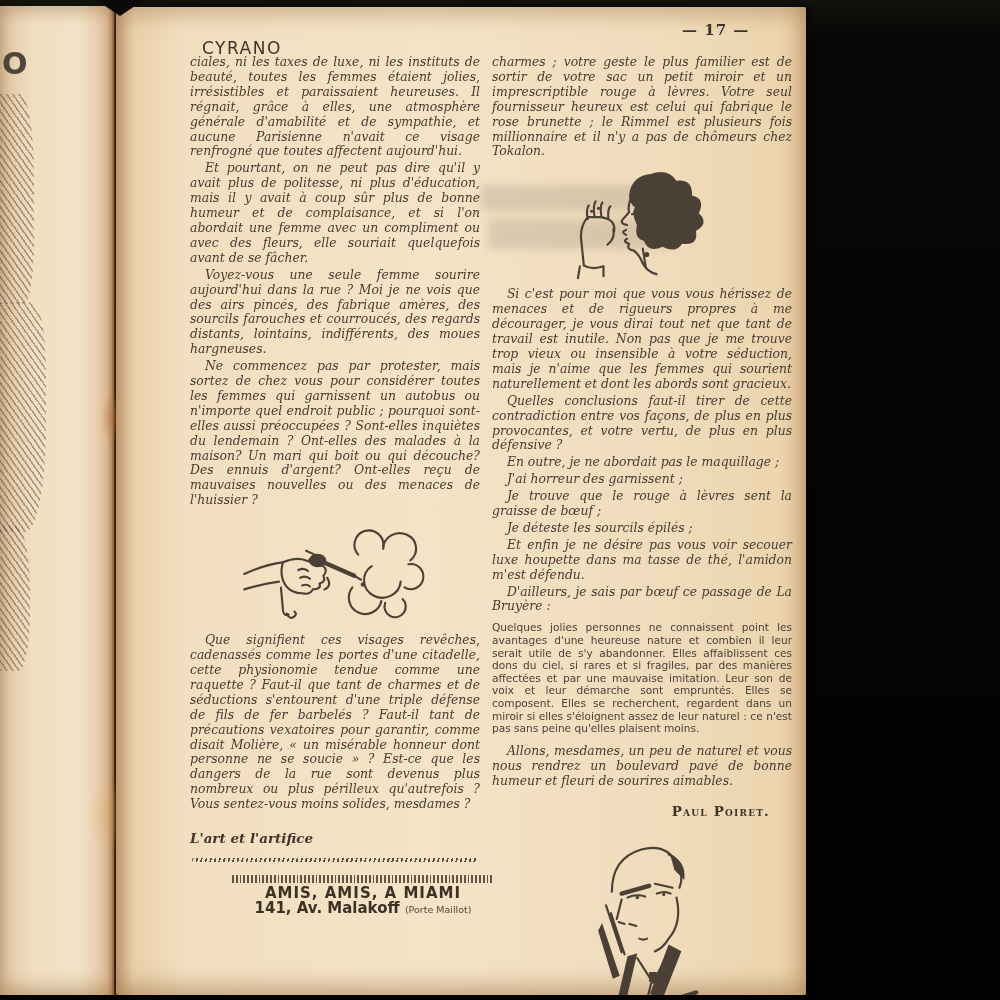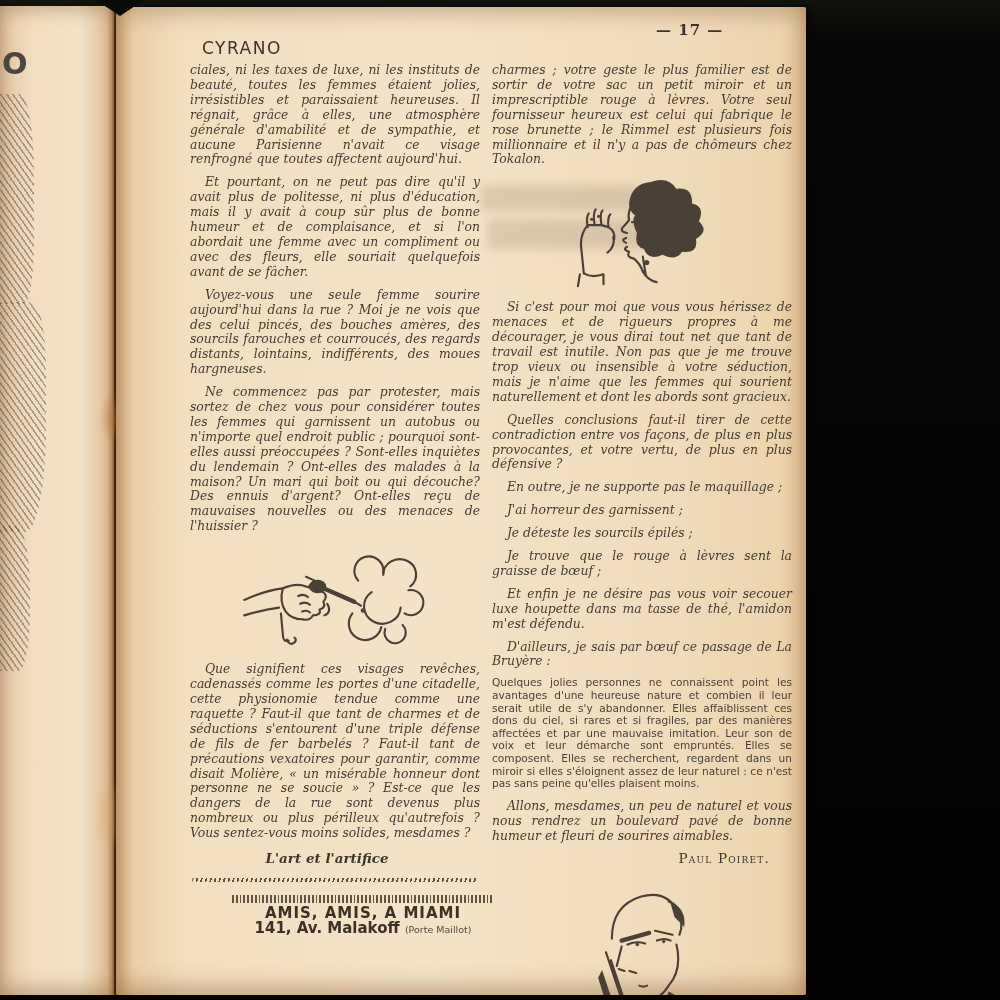"— 17 —" .page-num { left: 540px -> 566px }
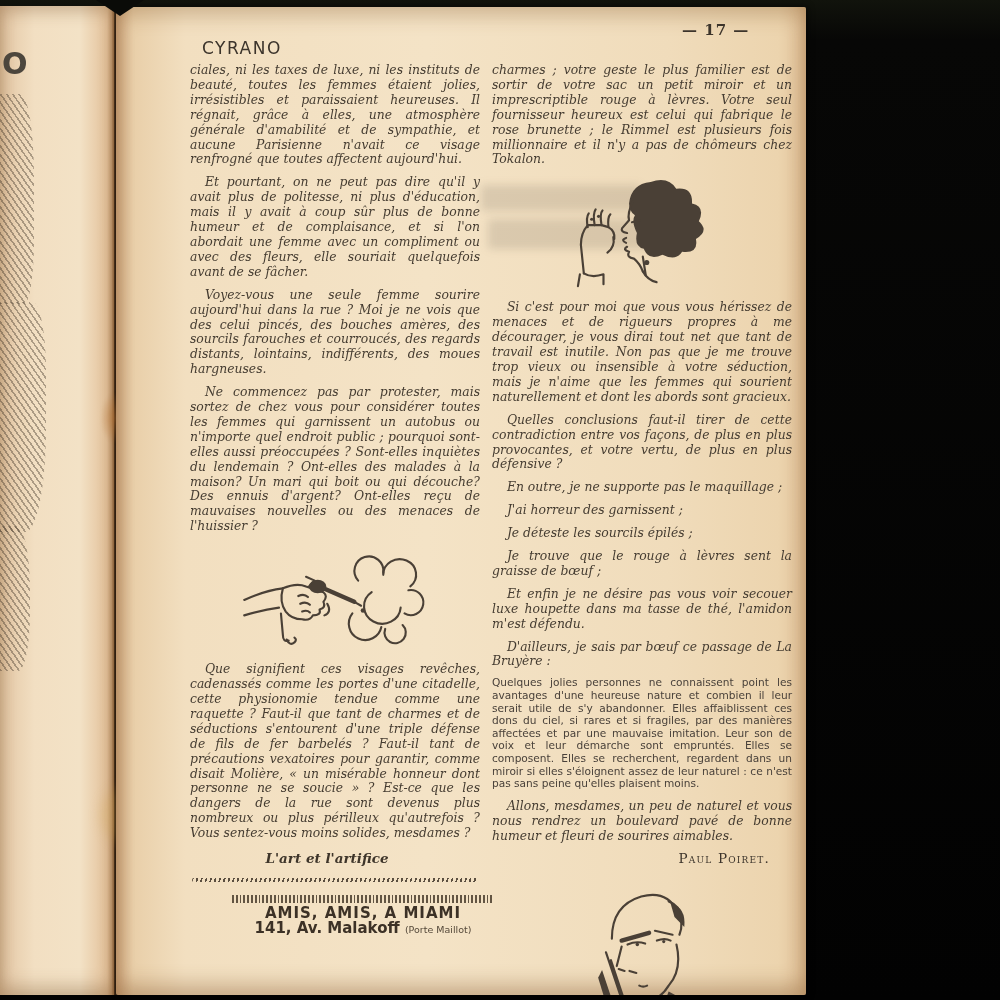"ciales, ni les taxes de" .para { margin: 8px 0 2px -> 0 0 2px }
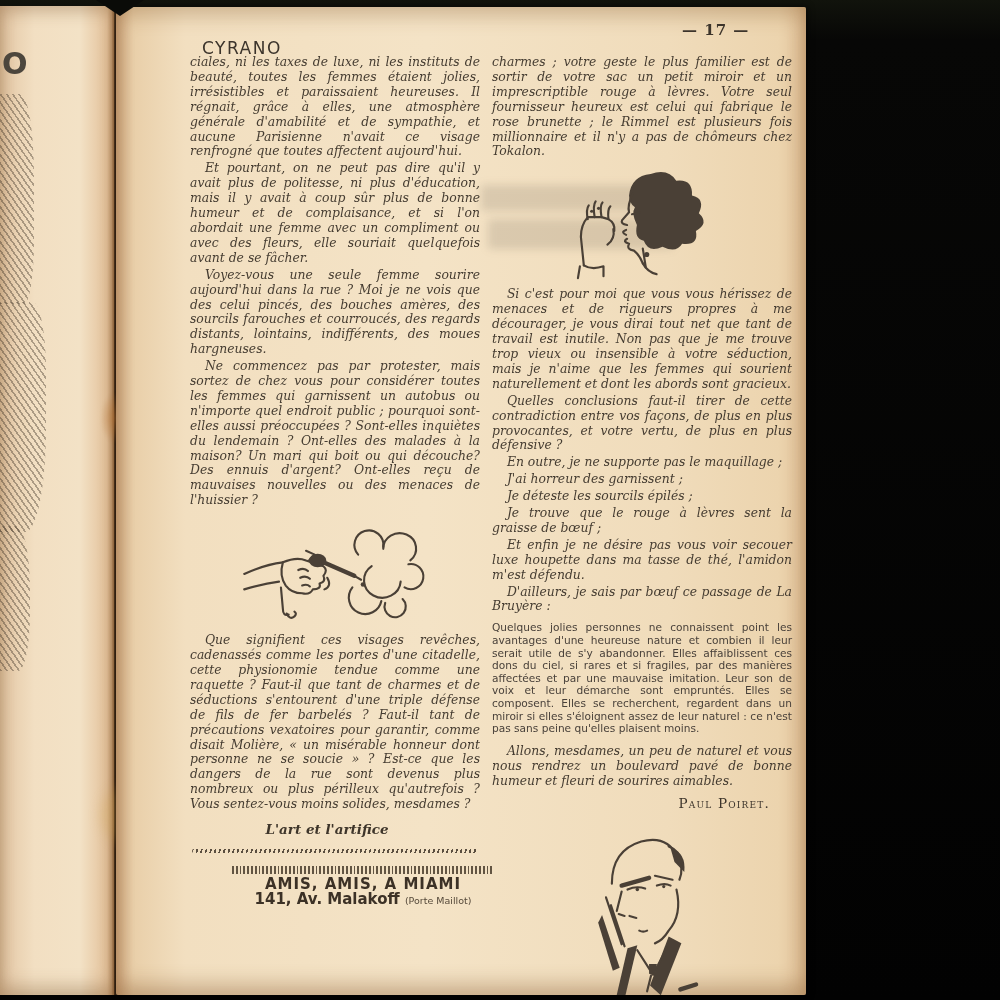"Voyez-vous une seule femme sourire" p.para { text: celui pincés, des bouches -> airs pincés, des fabrique }
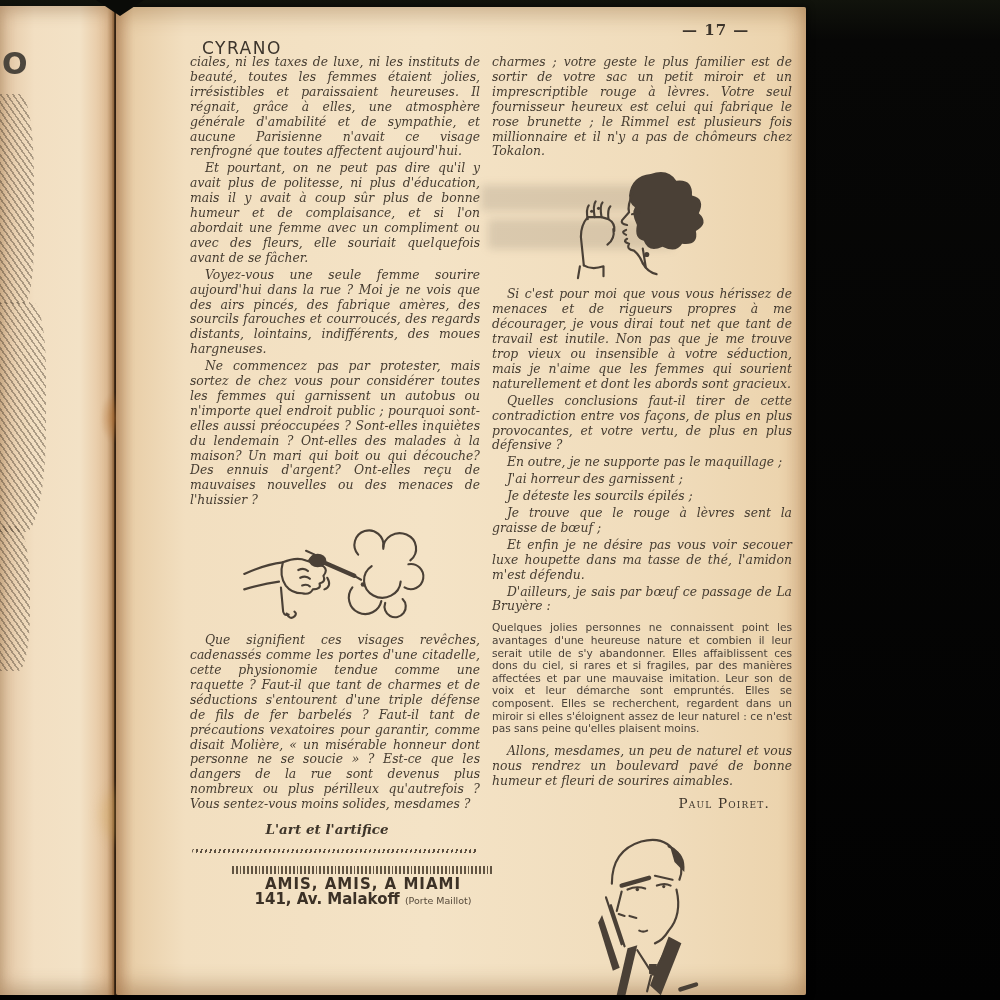"En outre, je ne supporte" p.para { text: supporte -> abordait }
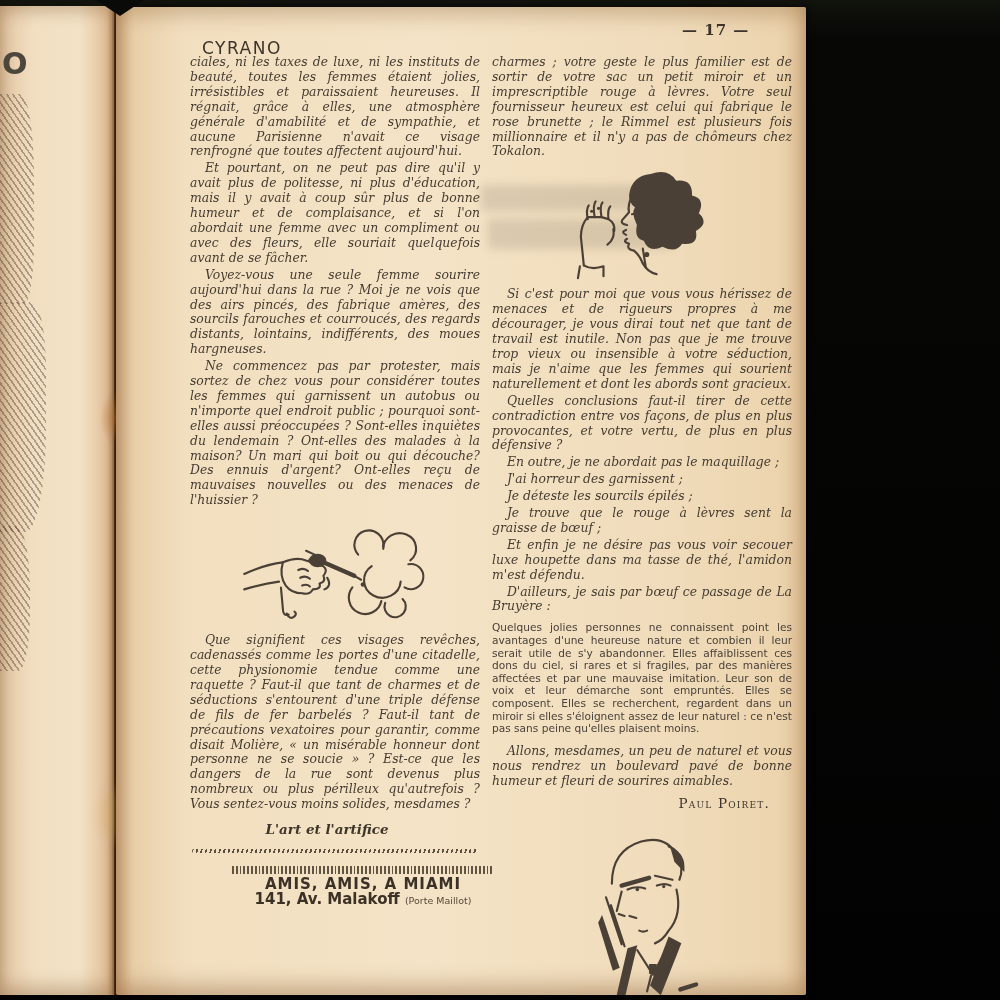"Je déteste les sourcils épilés" p.para { order: before "Je trouve que le rouge" -> after "Je trouve que le rouge" }
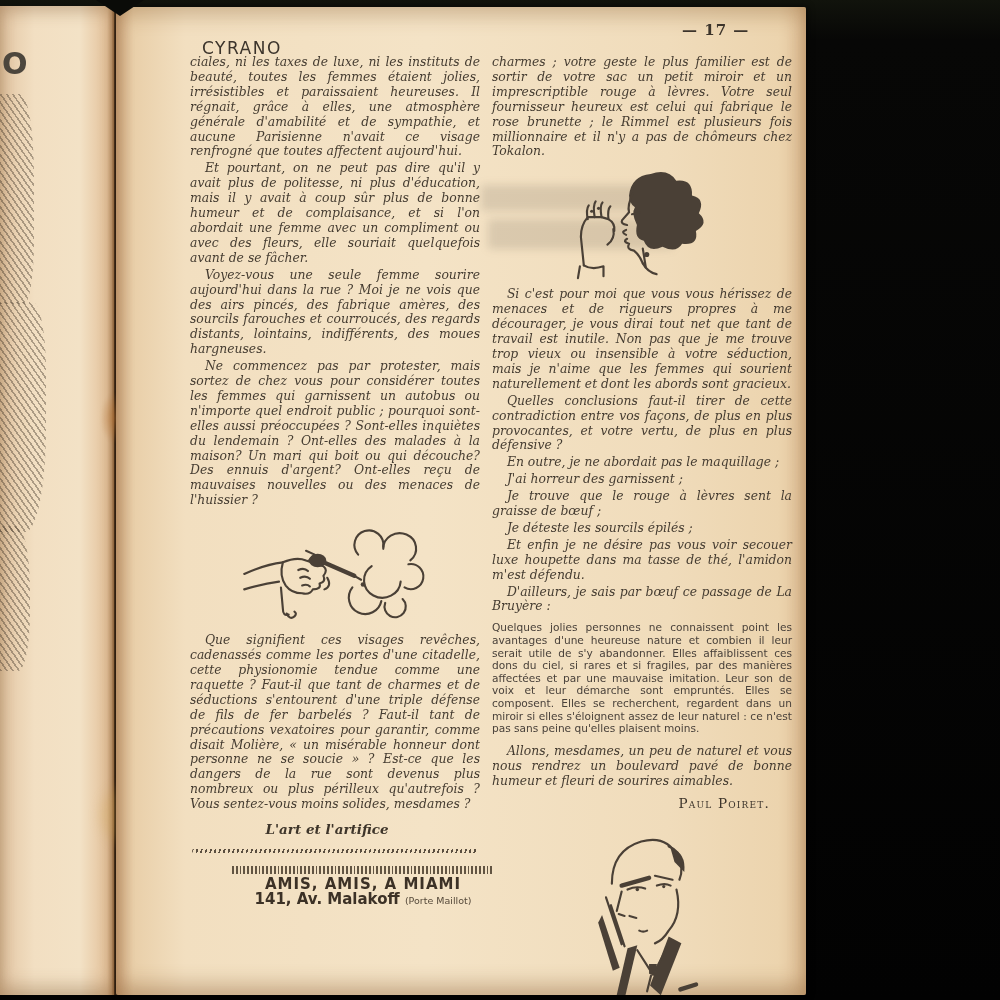"Paul Poiret." .signature { font-weight: 400 -> 700; margin-top: 8px -> 16px }
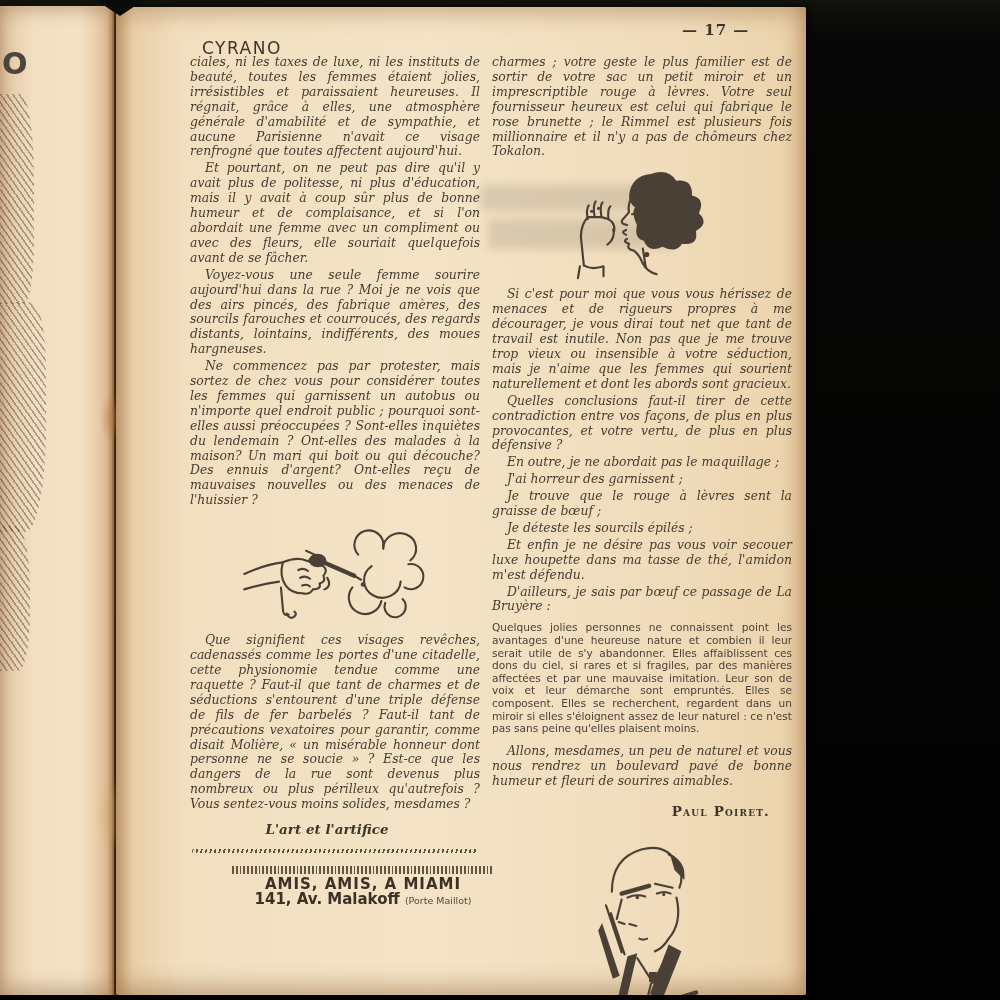"L'art et l'artifice" .sect-heading { margin: 10px 0 7px -> 19px 0 7px; text-align: center -> left }
